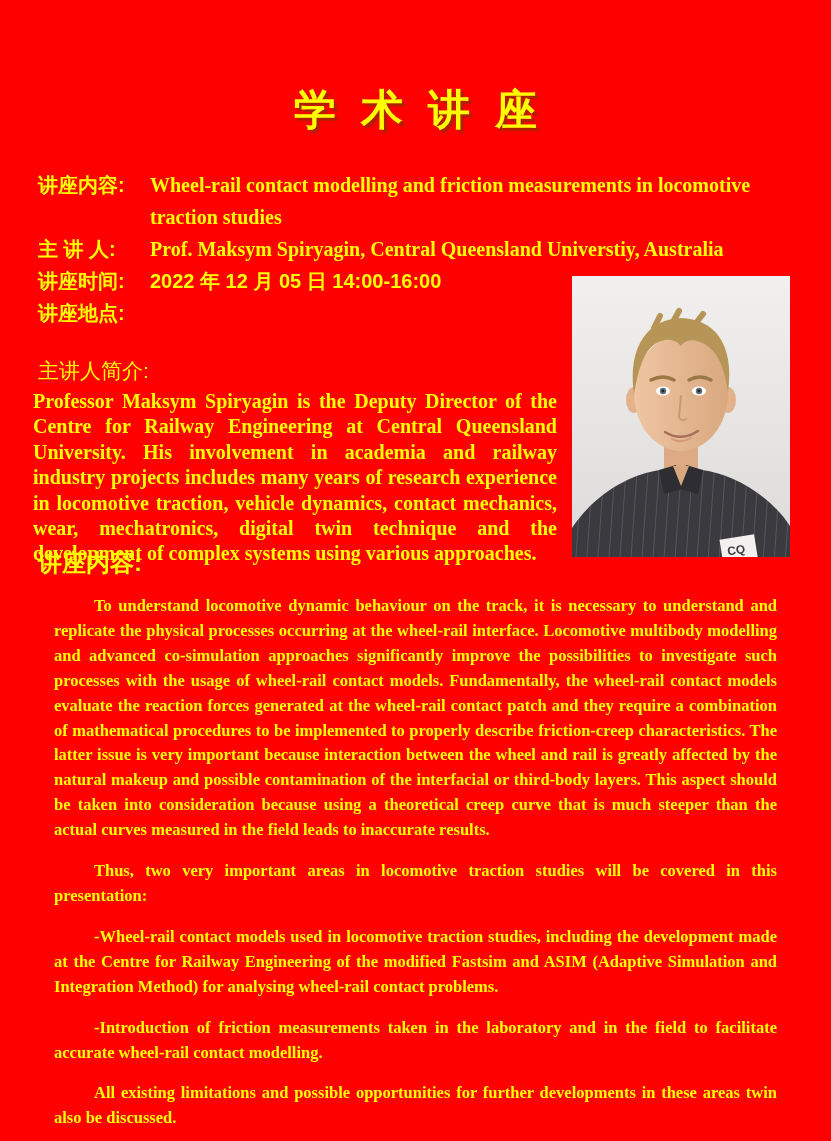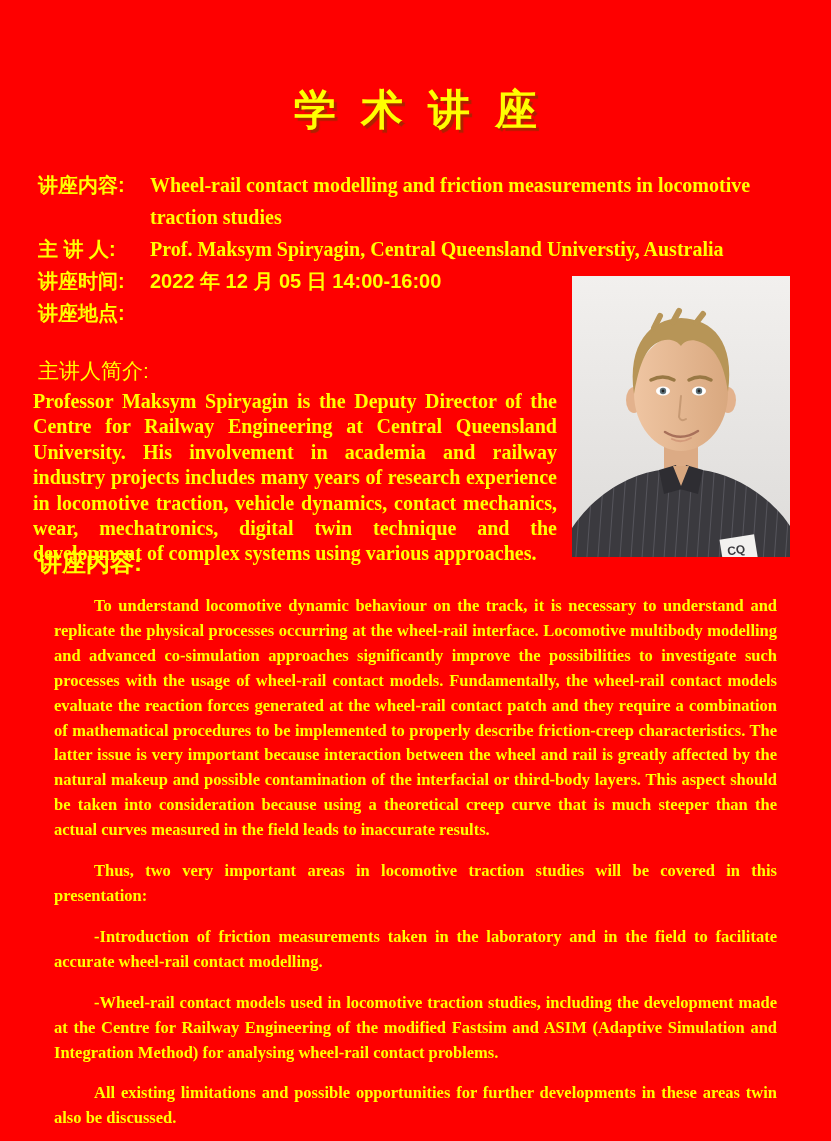"-Introduction of friction measurements" p { order: before "-Wheel-rail contact models used in" -> after "-Wheel-rail contact models used in" }
